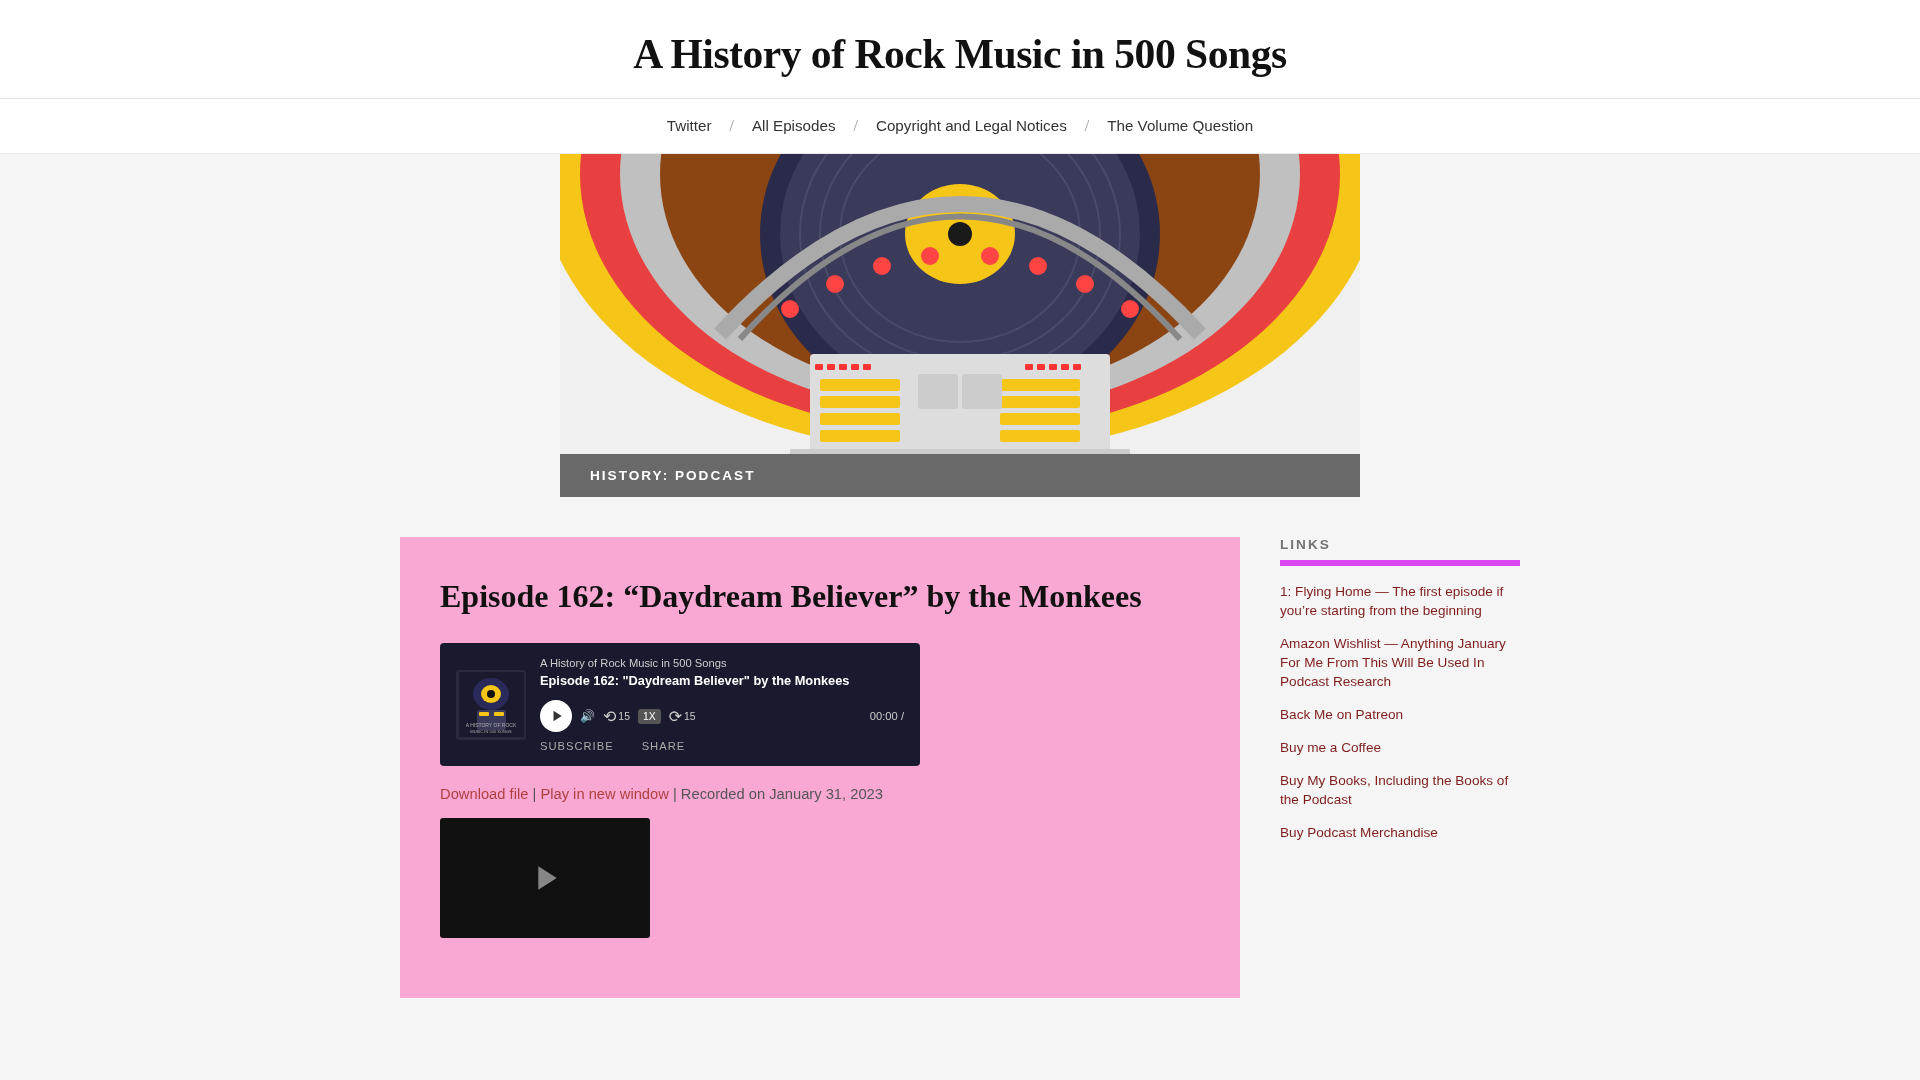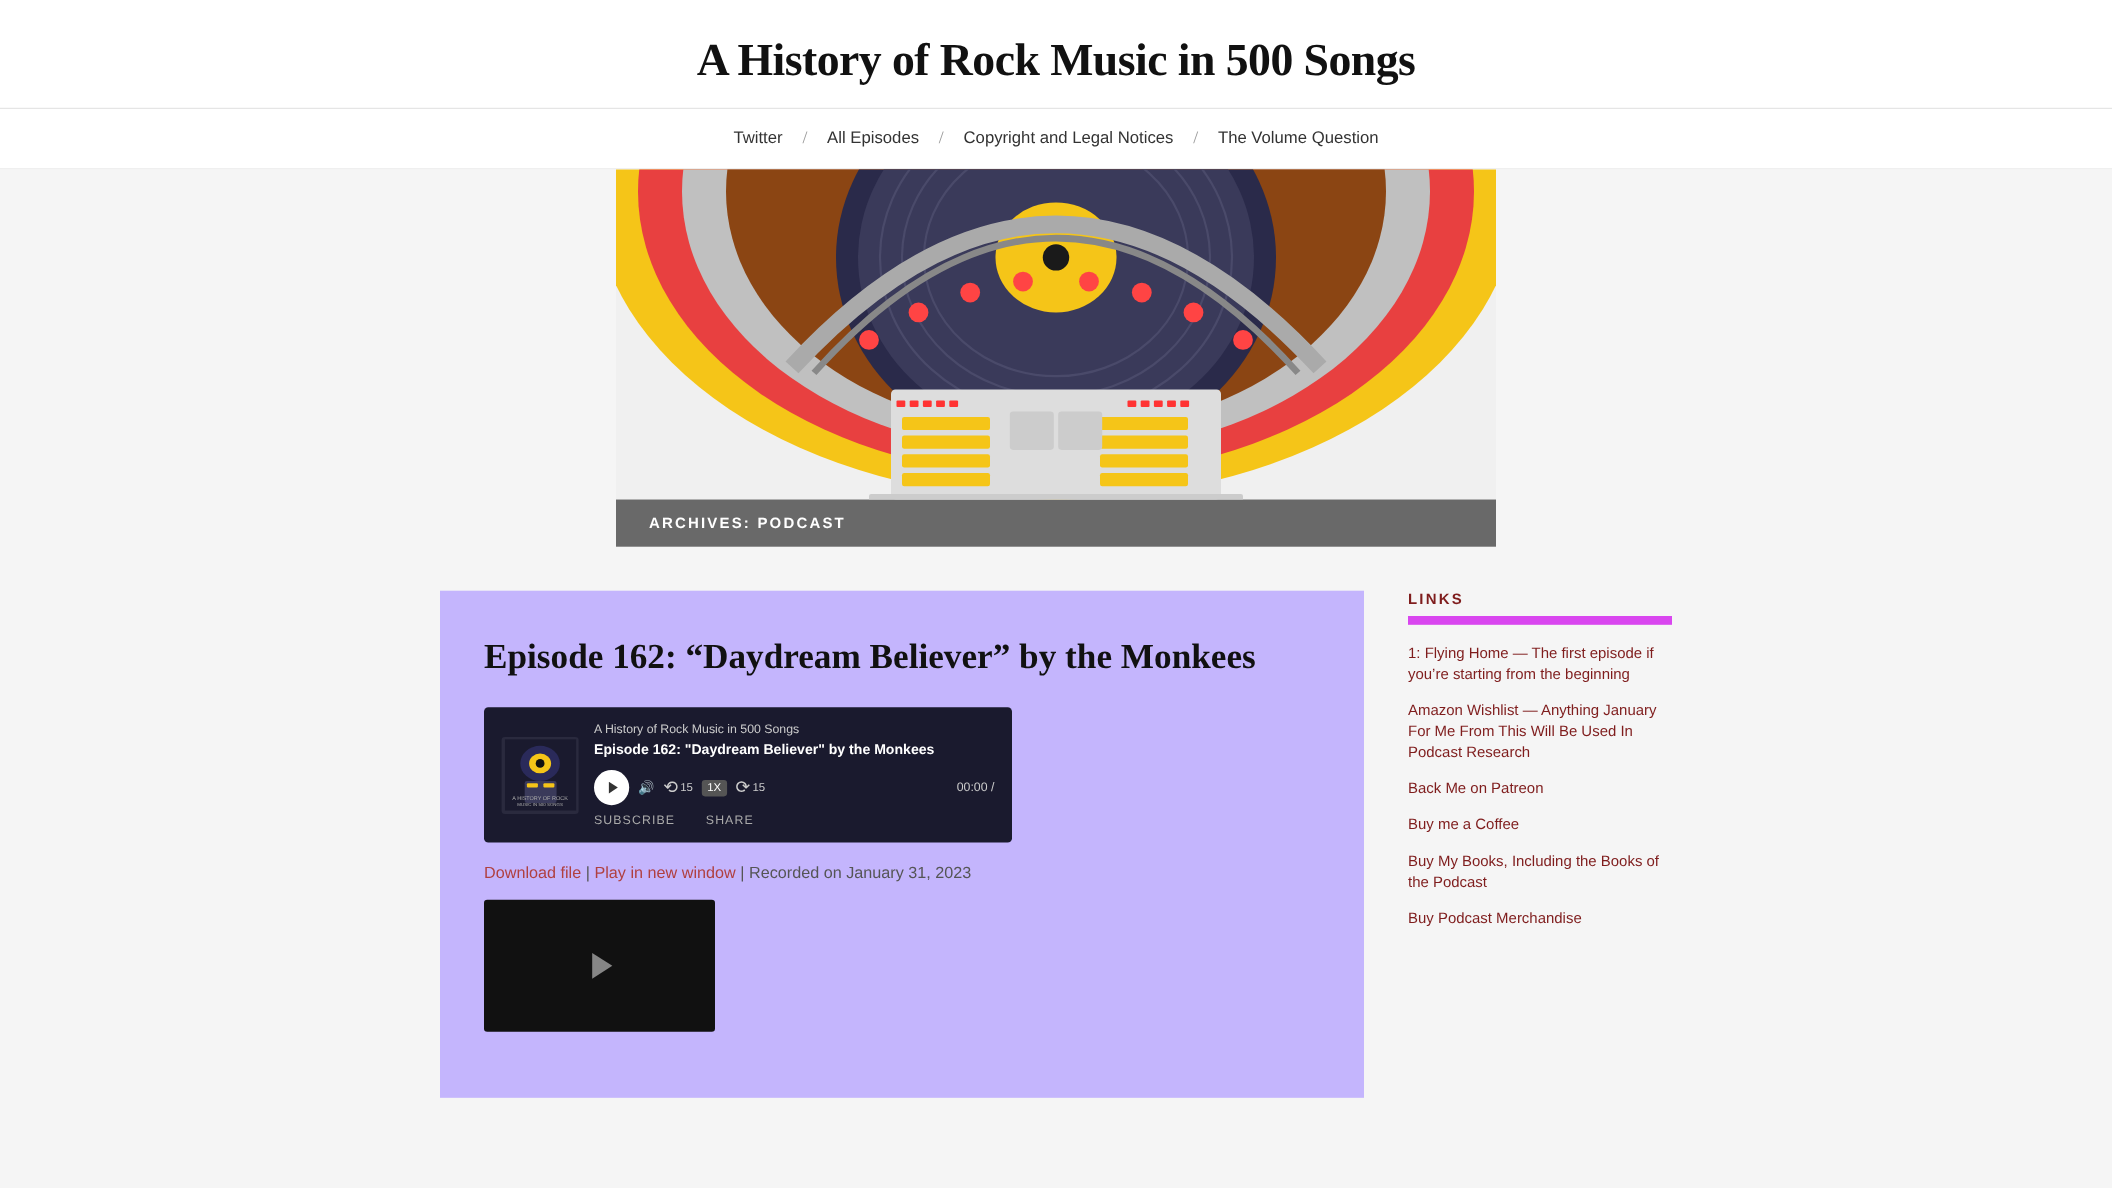"ARCHIVES:" span { text: ARCHIVES -> HISTORY }
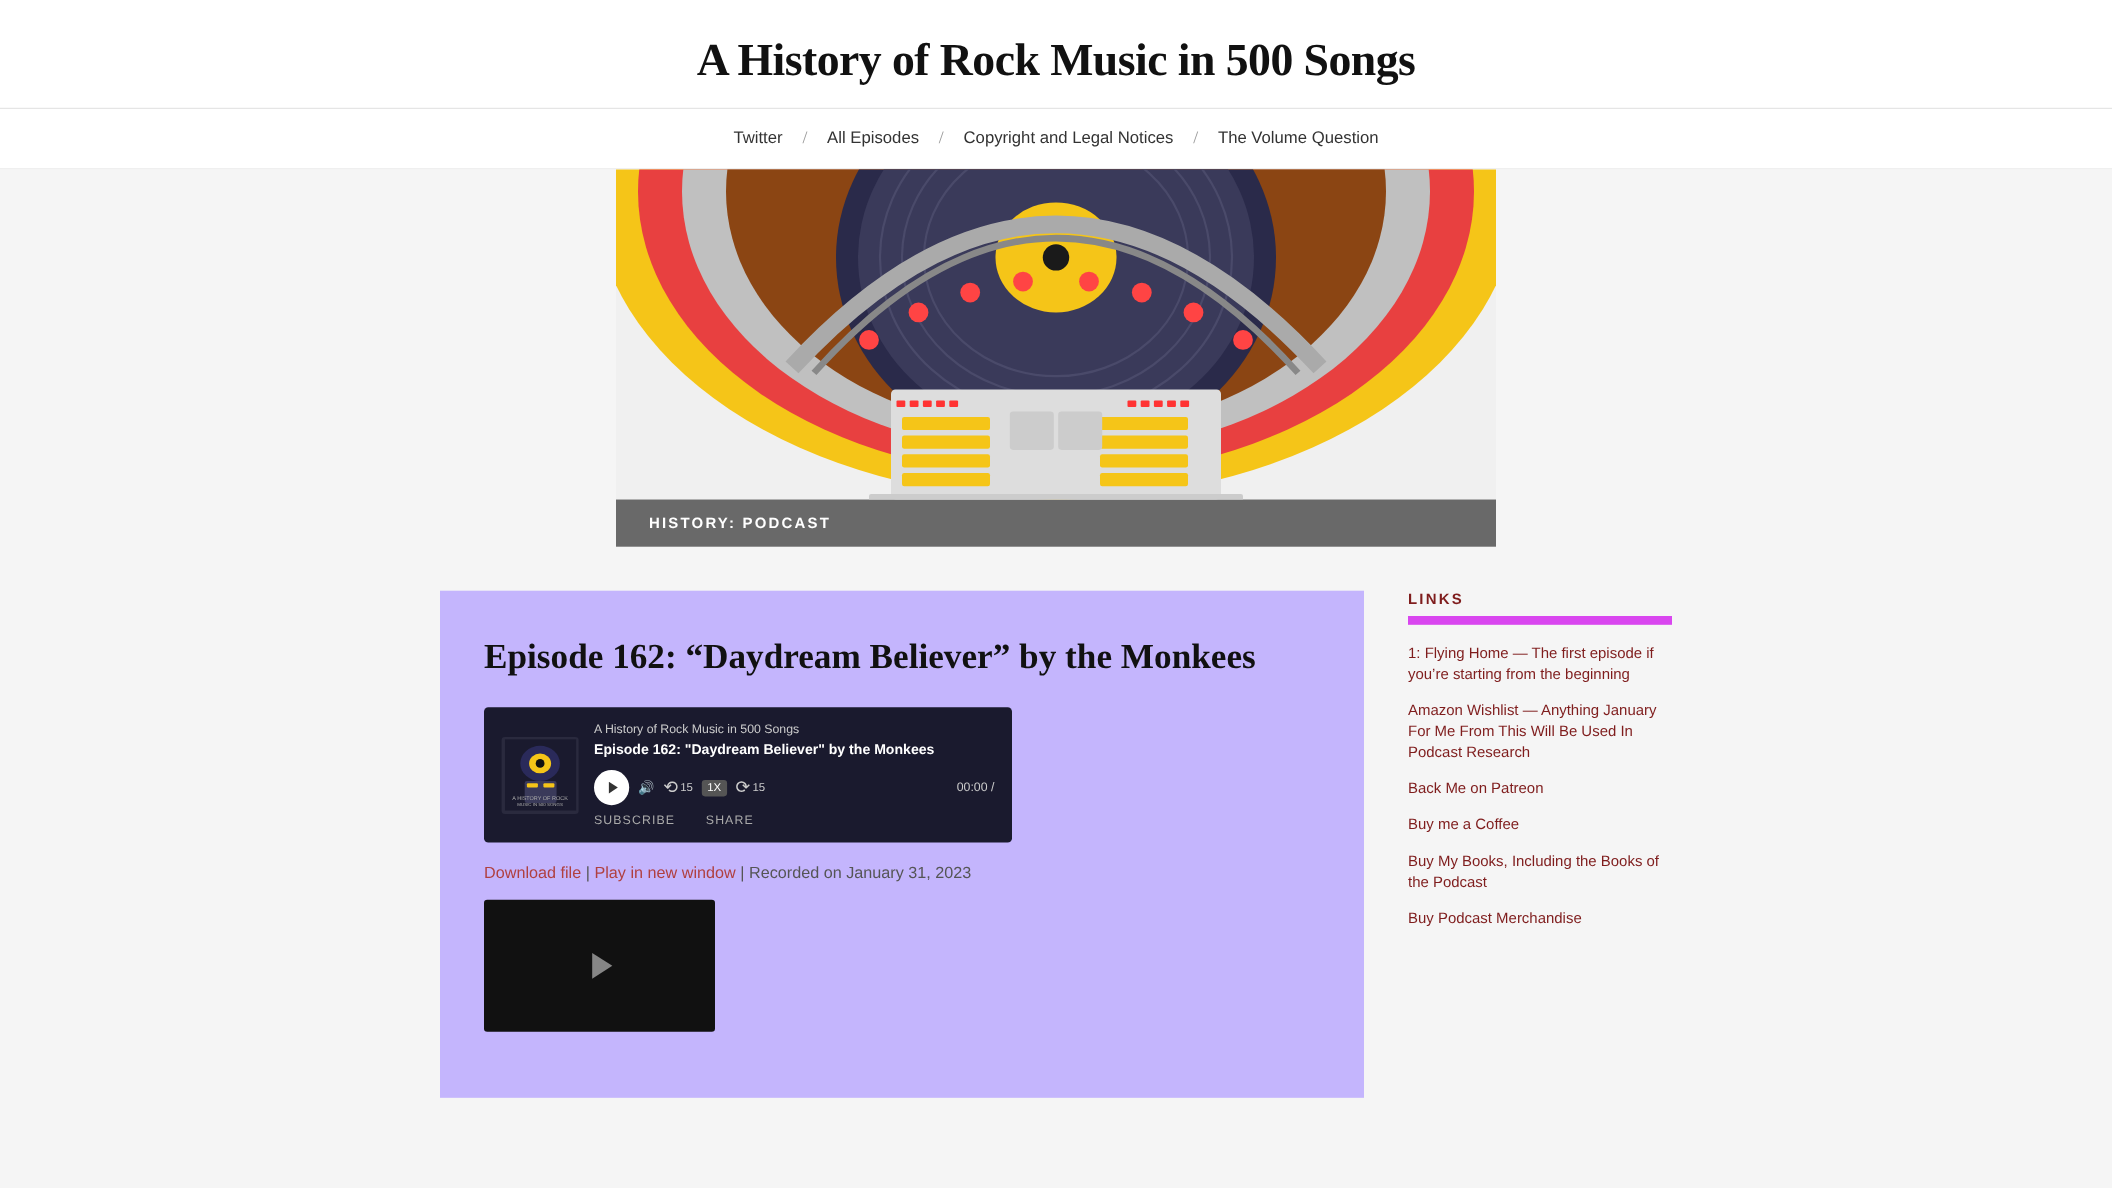"LINKS" .sidebar-heading { border-bottom: 8px solid #d946ef -> 6px solid #d946ef; color: #7f1d1d -> #737373 }
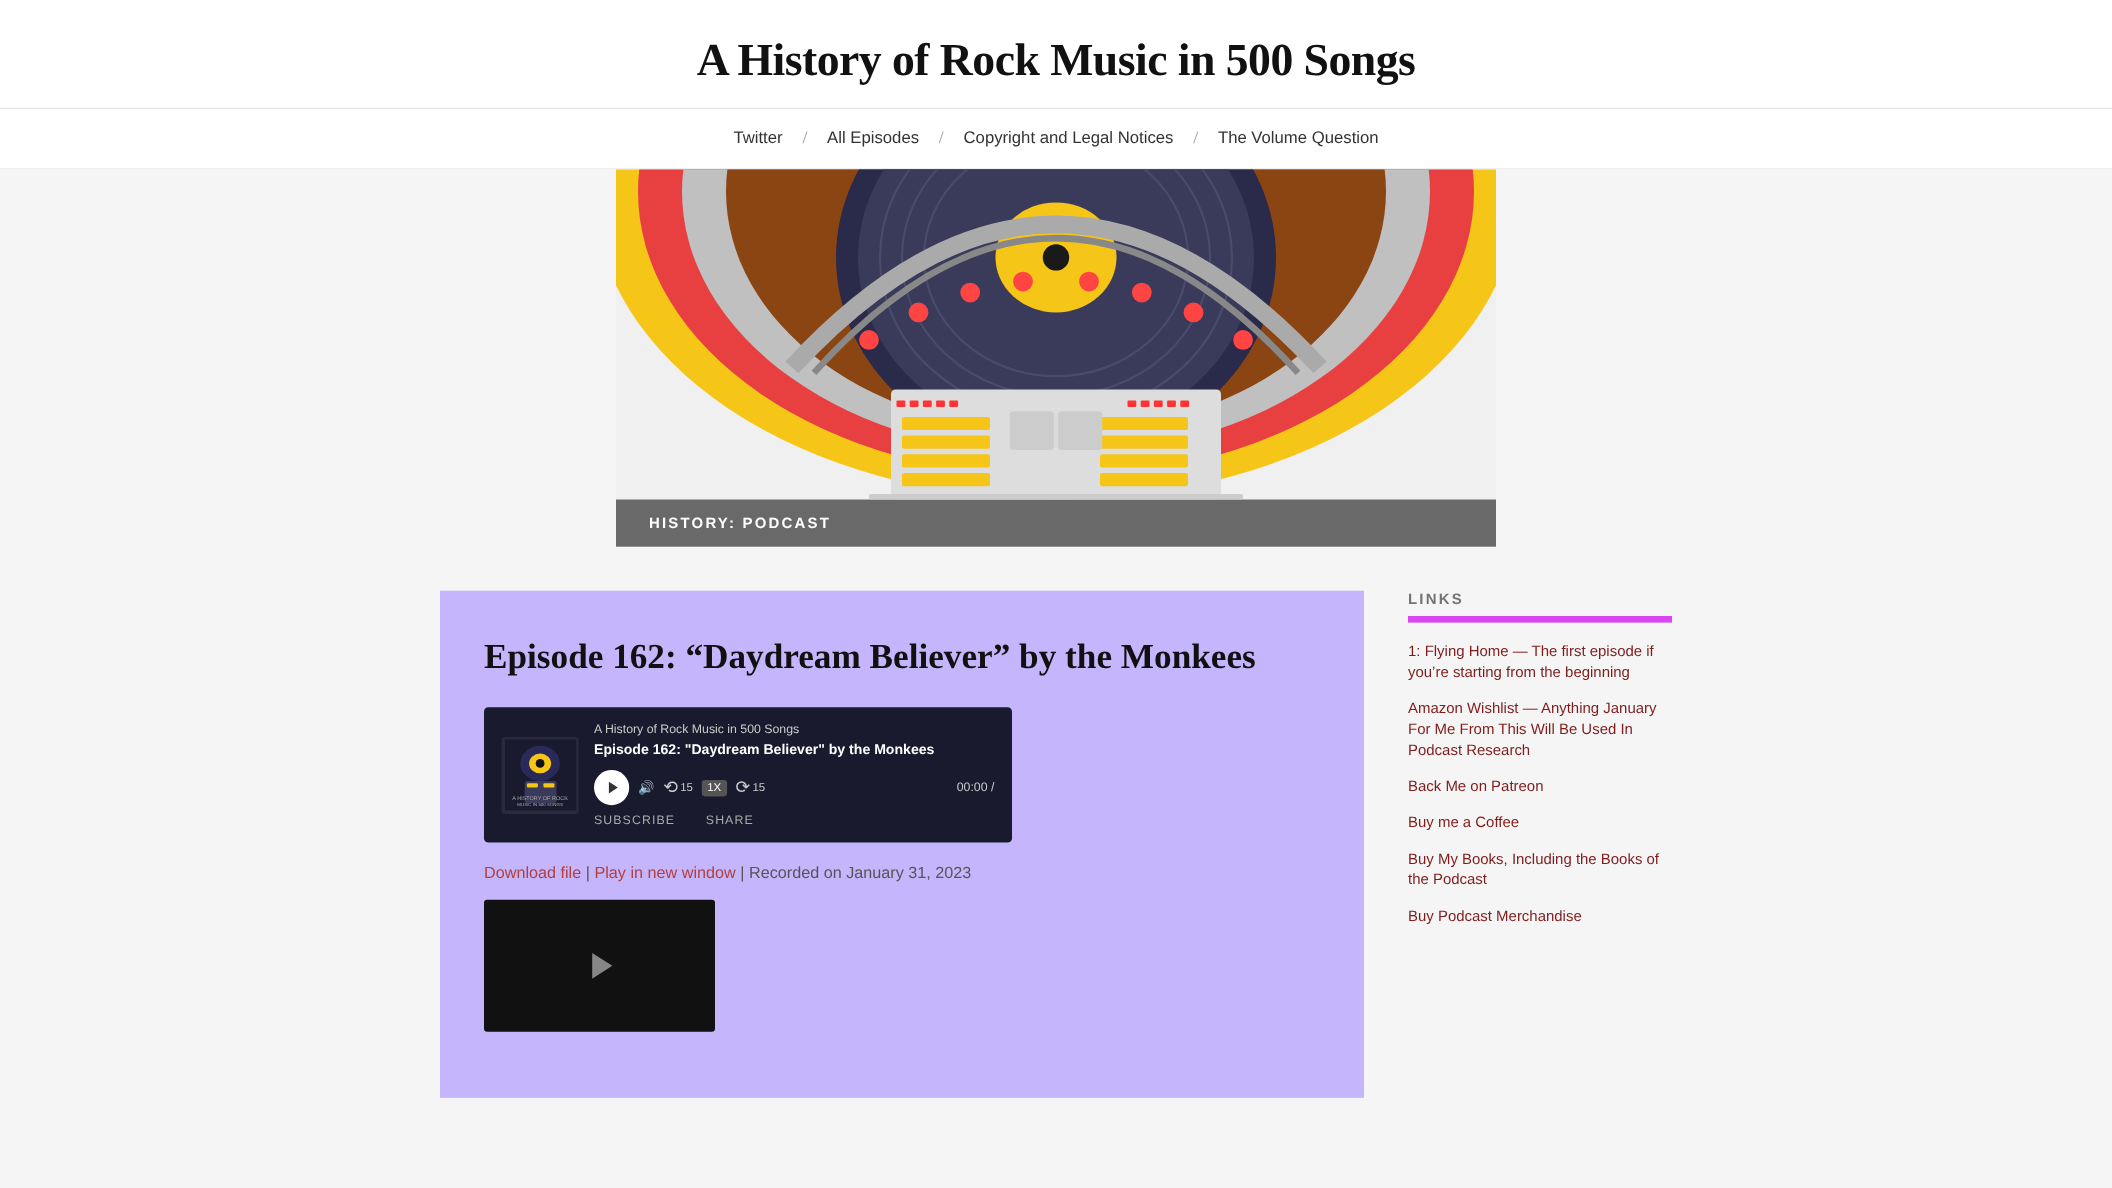"Episode 162: “Daydream Believer” by" .content-area { background: #c4b5fd -> #f9a8d4 }
